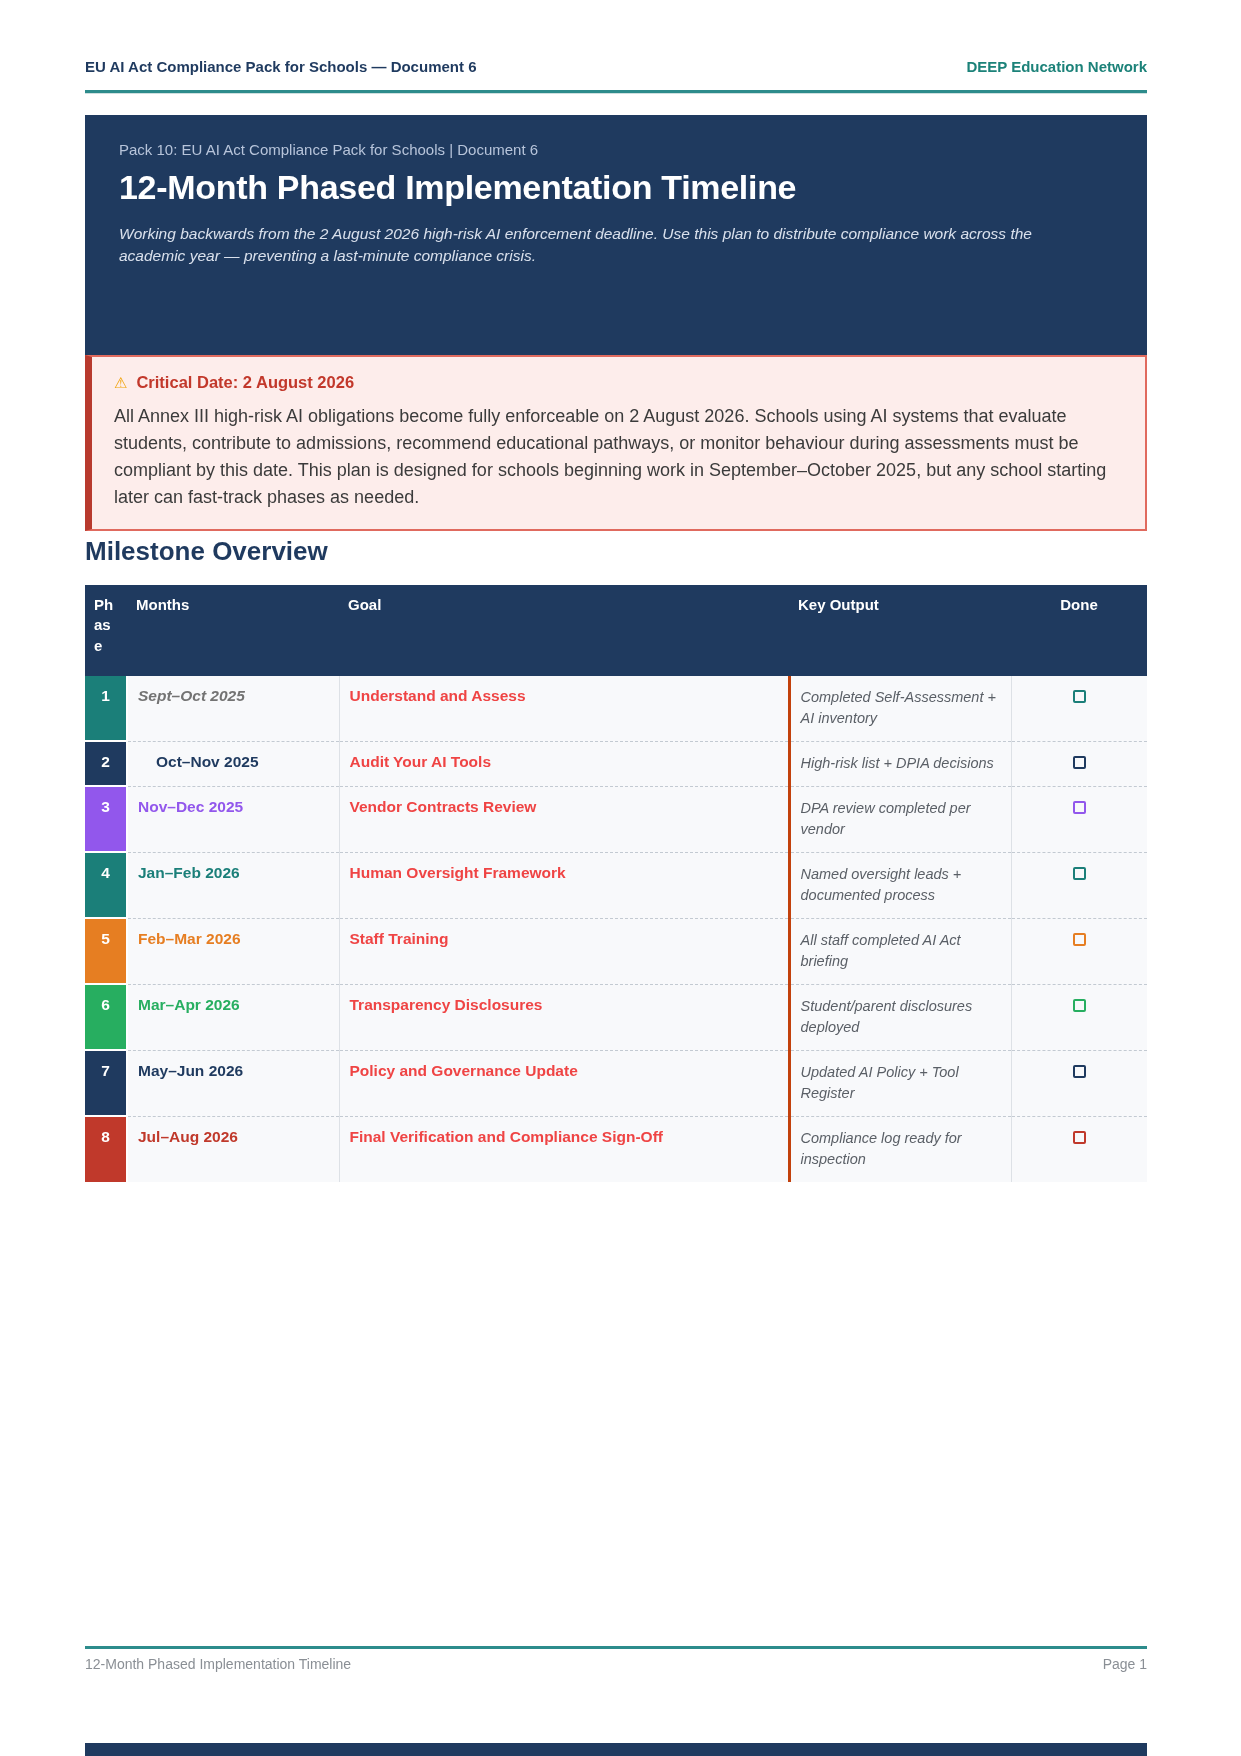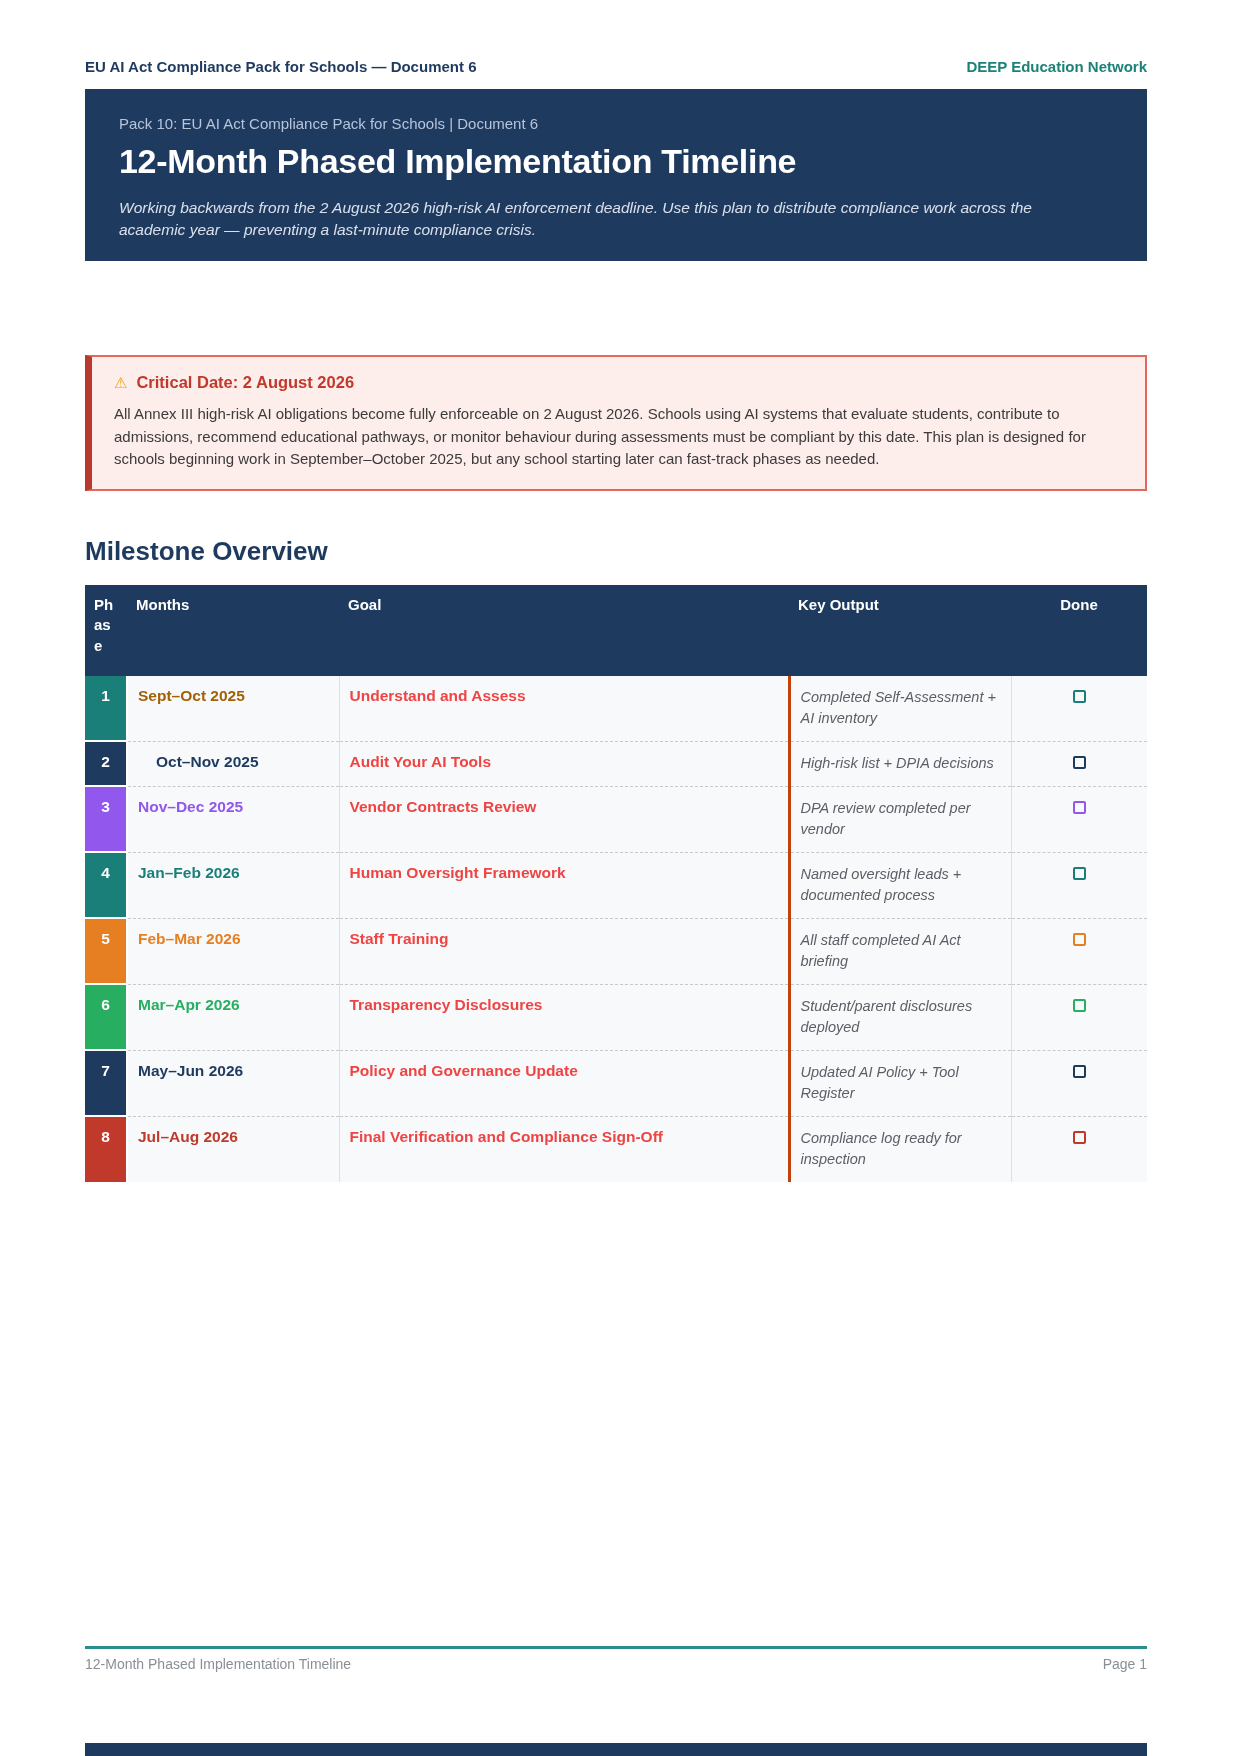"Pack 10: EU AI Act" .hero { height: 172px -> 254px; top: 89px -> 115px }
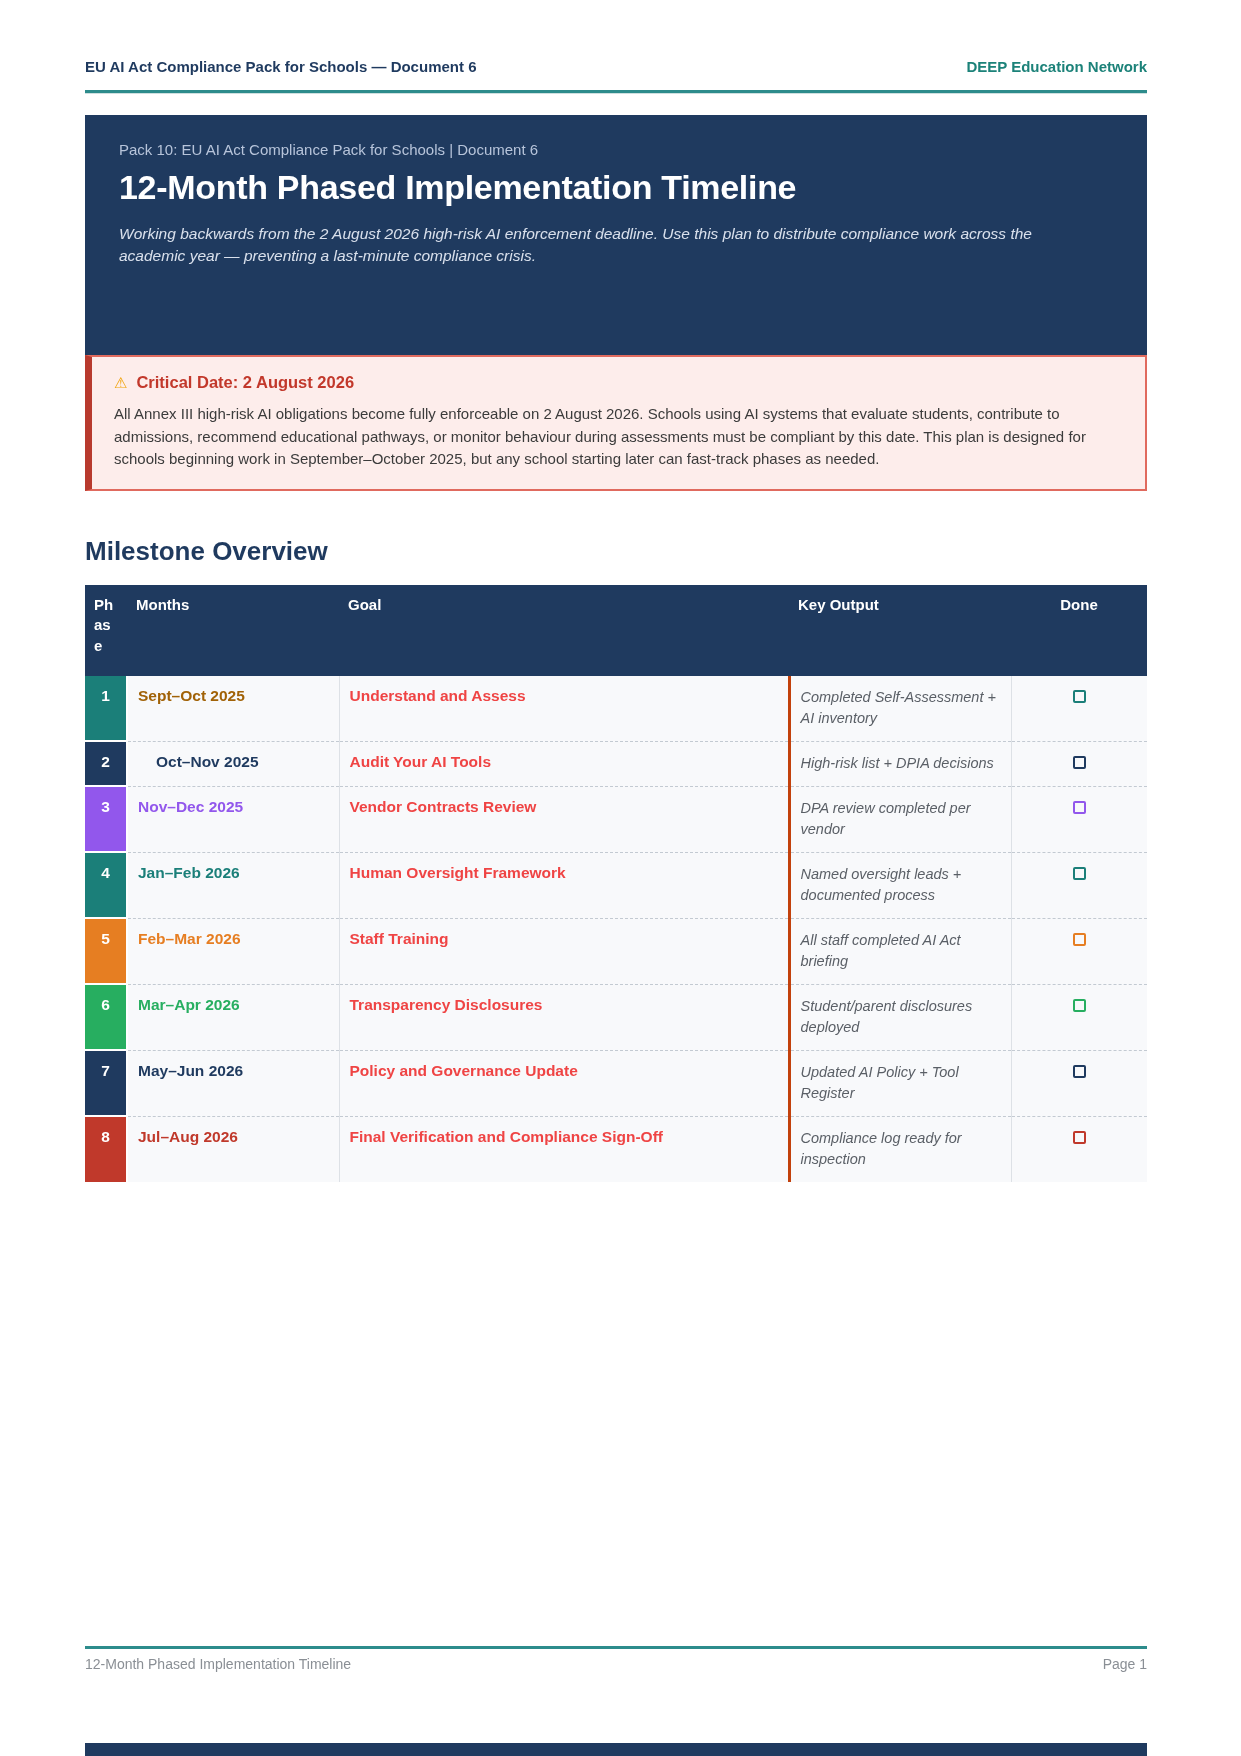"All Annex III high-risk AI" .alert .body { font-size: 15px -> 18px }
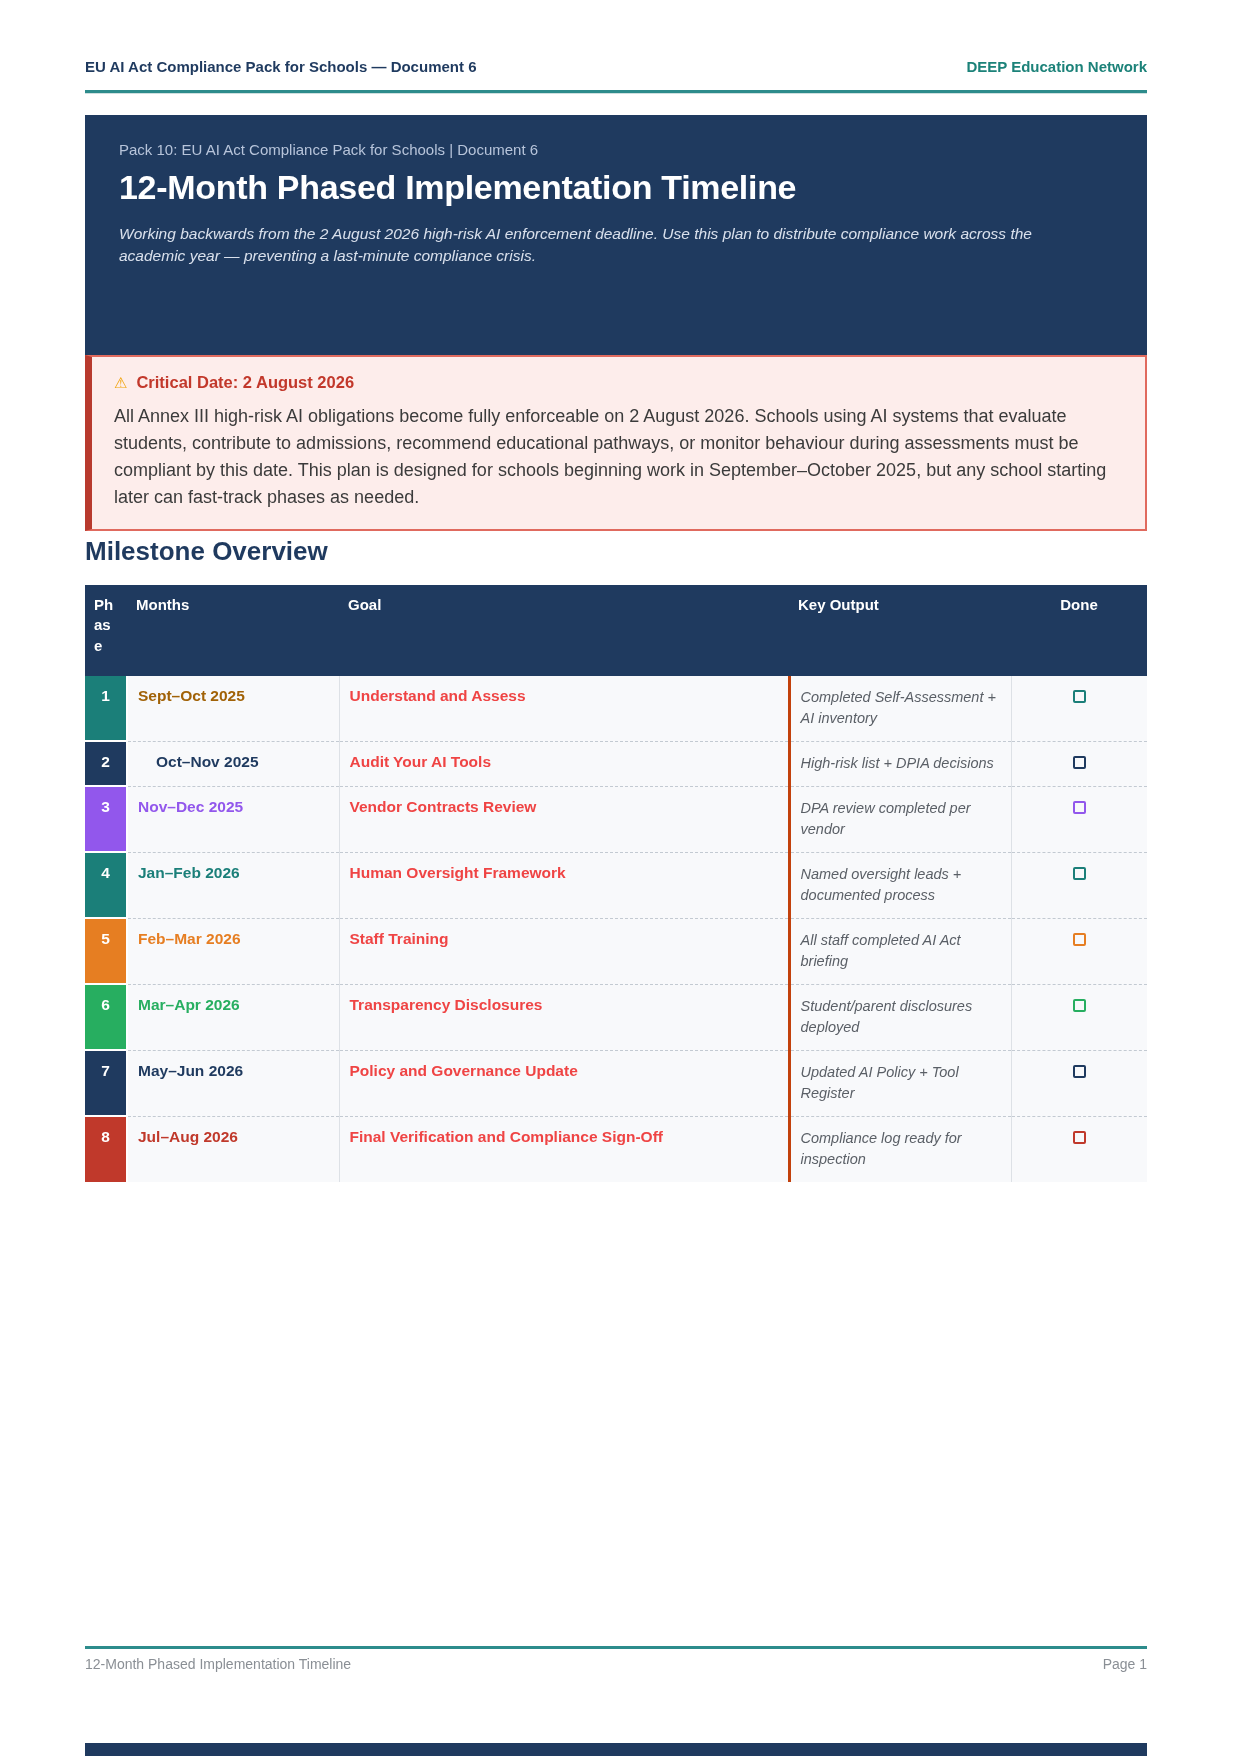"Sept–Oct 2025" td.months { color: #a16207 -> #737373; font-style: none -> italic }
